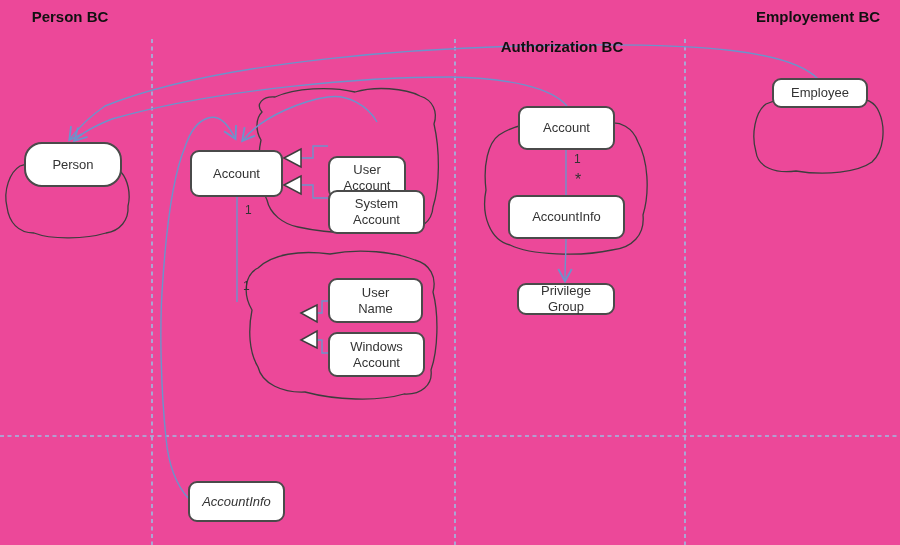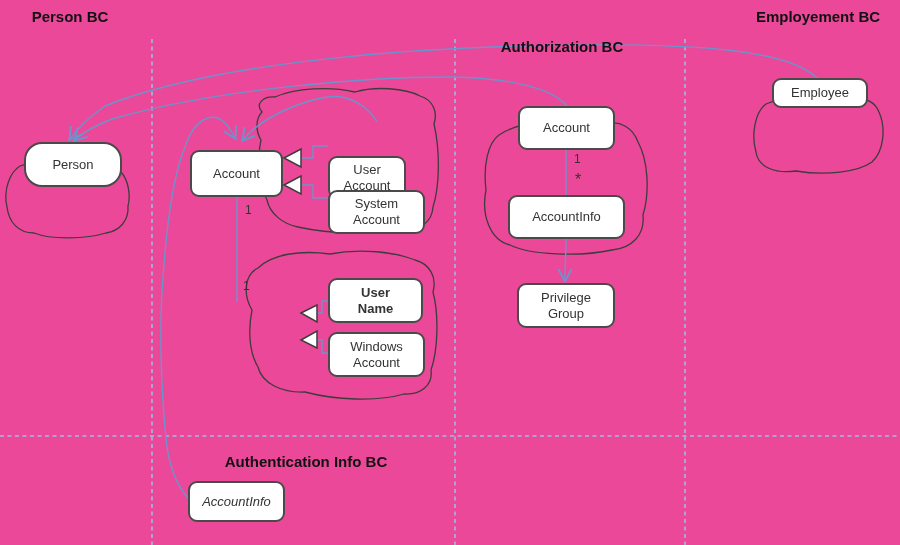"User Name" span.lbl { font-weight: bold -> none }
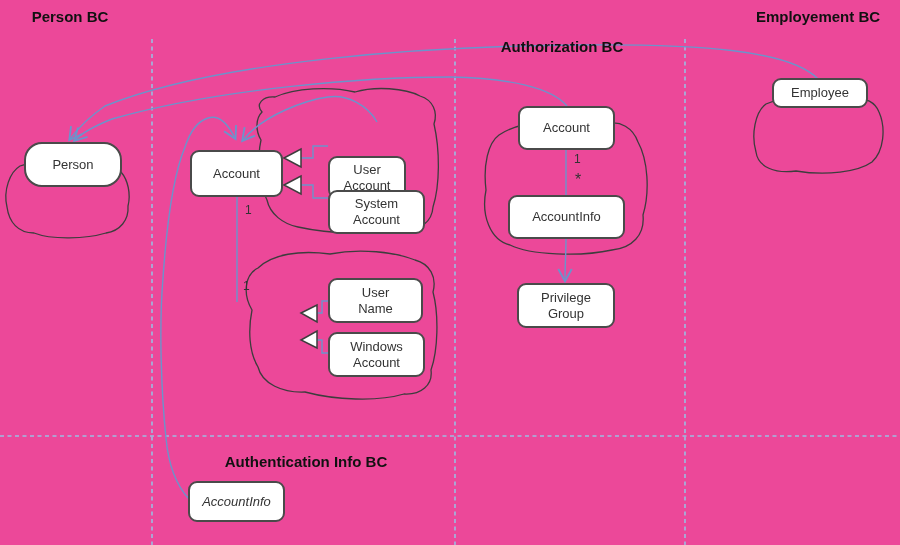"Privilege Group" div.node { height: 45px -> 32px }
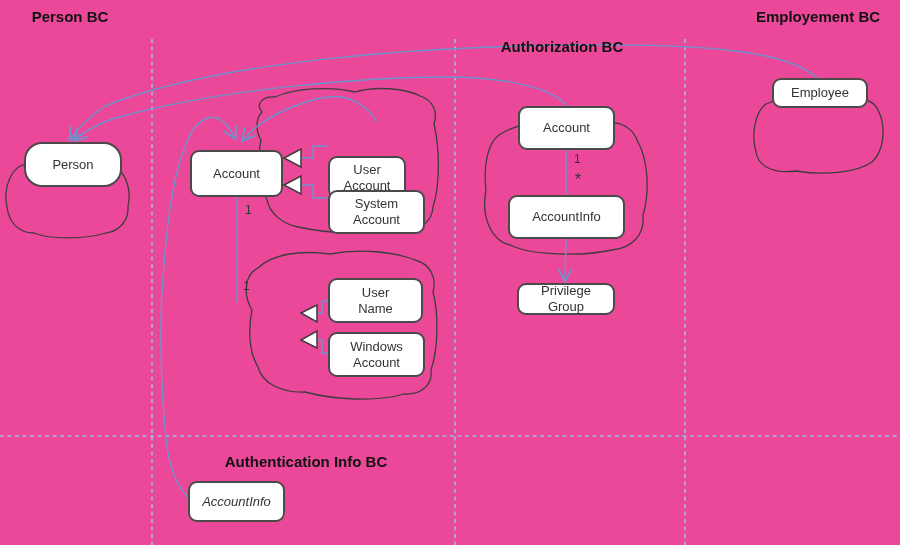"Authentication Info BC" div.bc-title { html: <div>Authentication Info BC</div> -> none }
